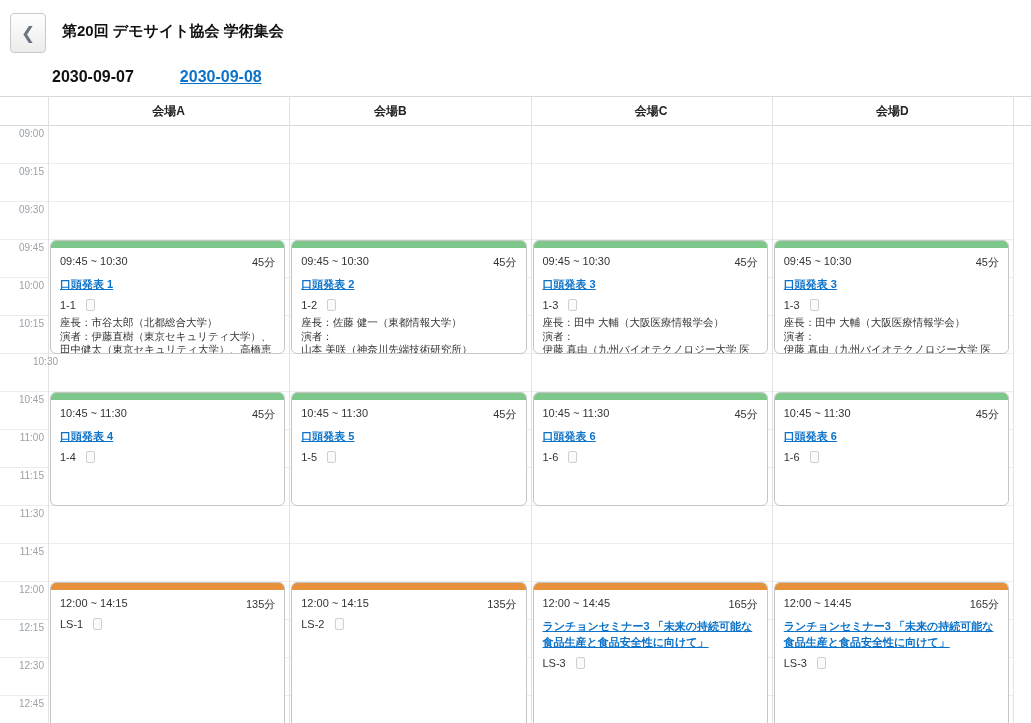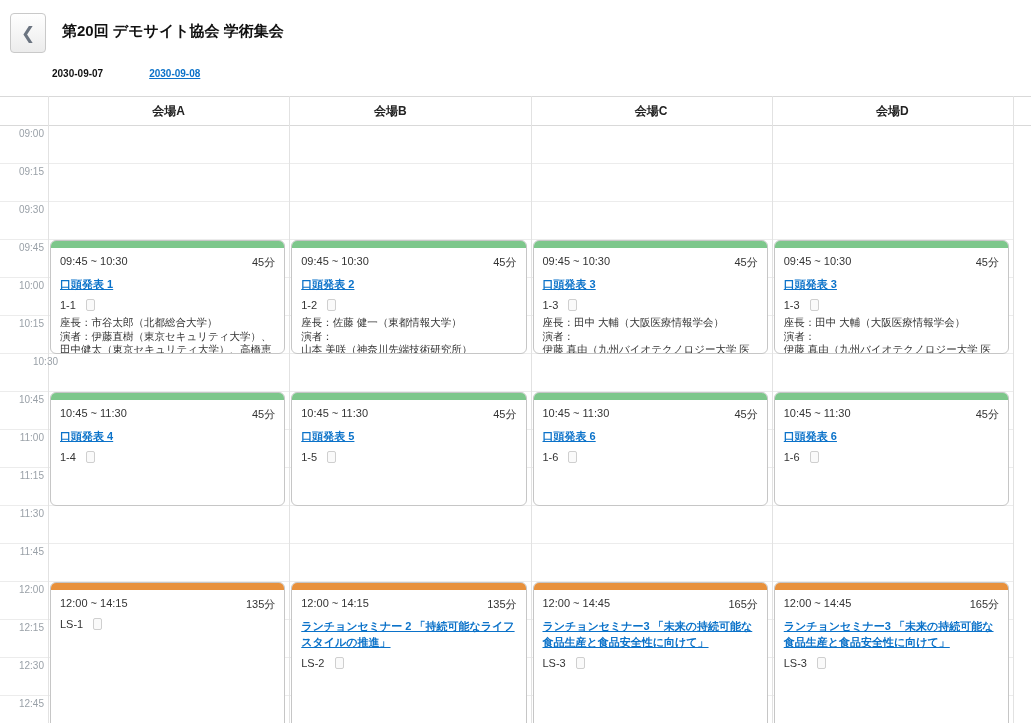"2030-09-07" .date-tabs { font-size: 10px -> 16px }
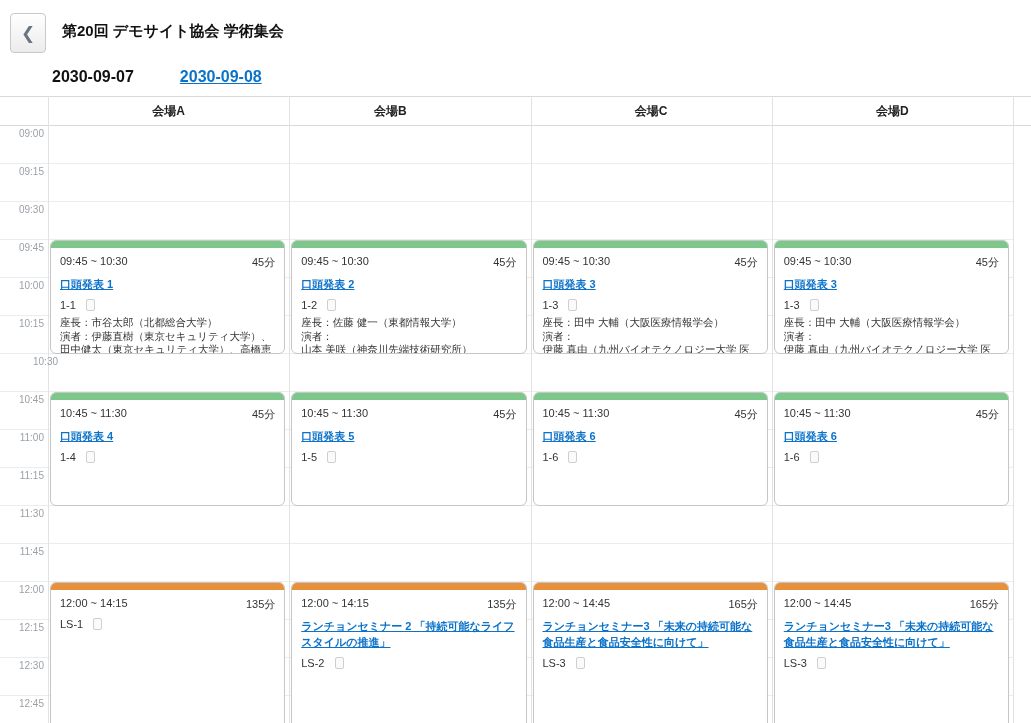"ランチョンセミナー 2 「持続可能なライフスタイルの推進」" span.card-title { html: <span>ランチョンセミナー 2 「持続可能なライフスタイルの推進」</span> -> none }
